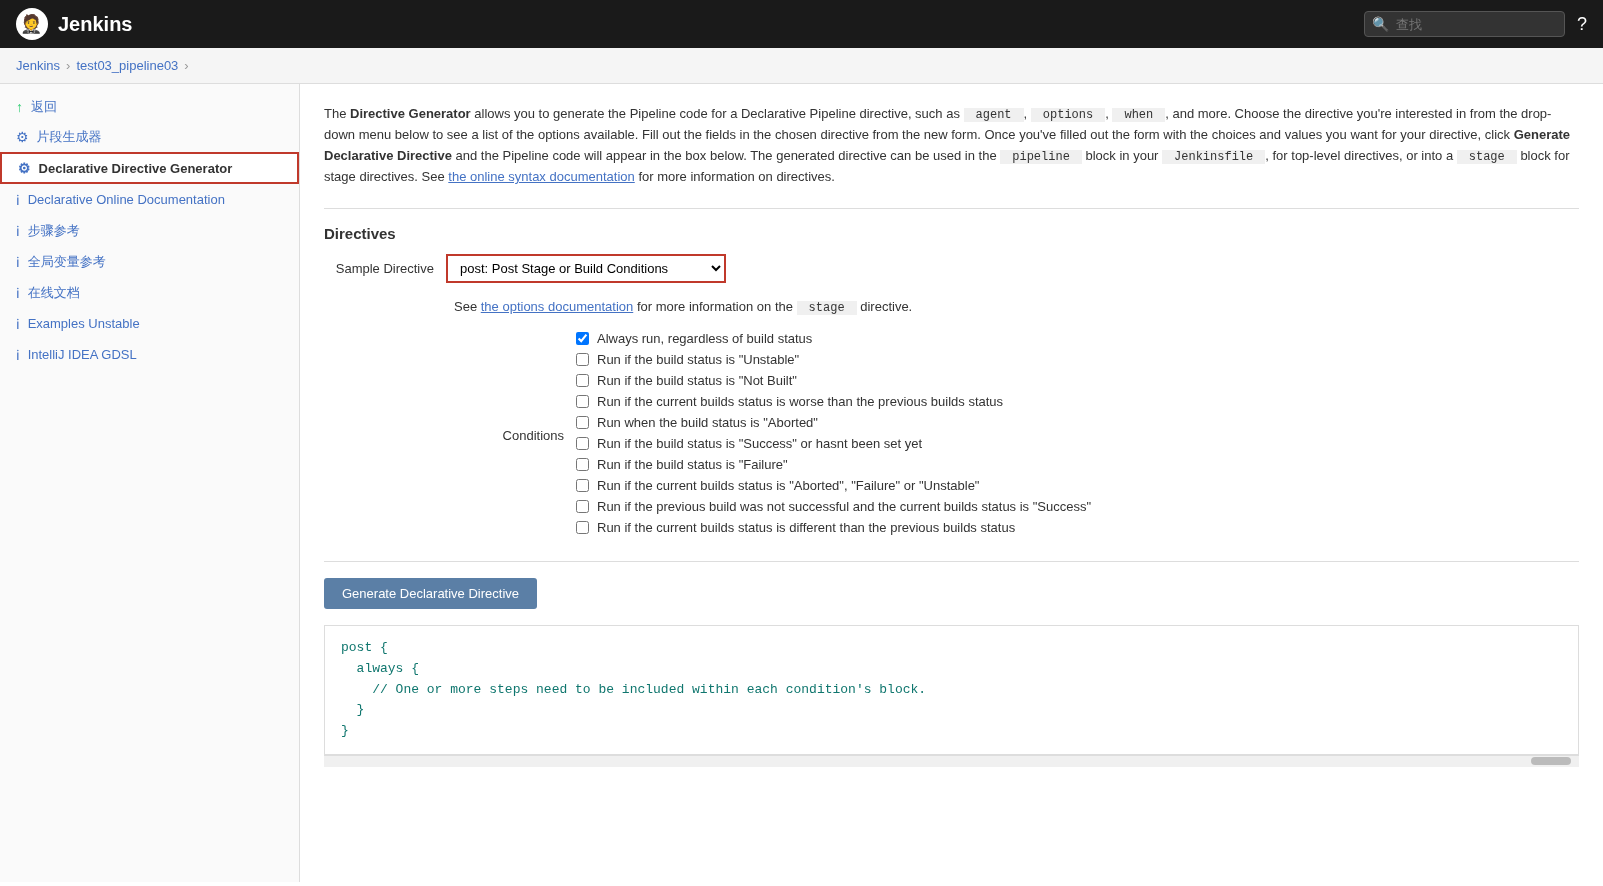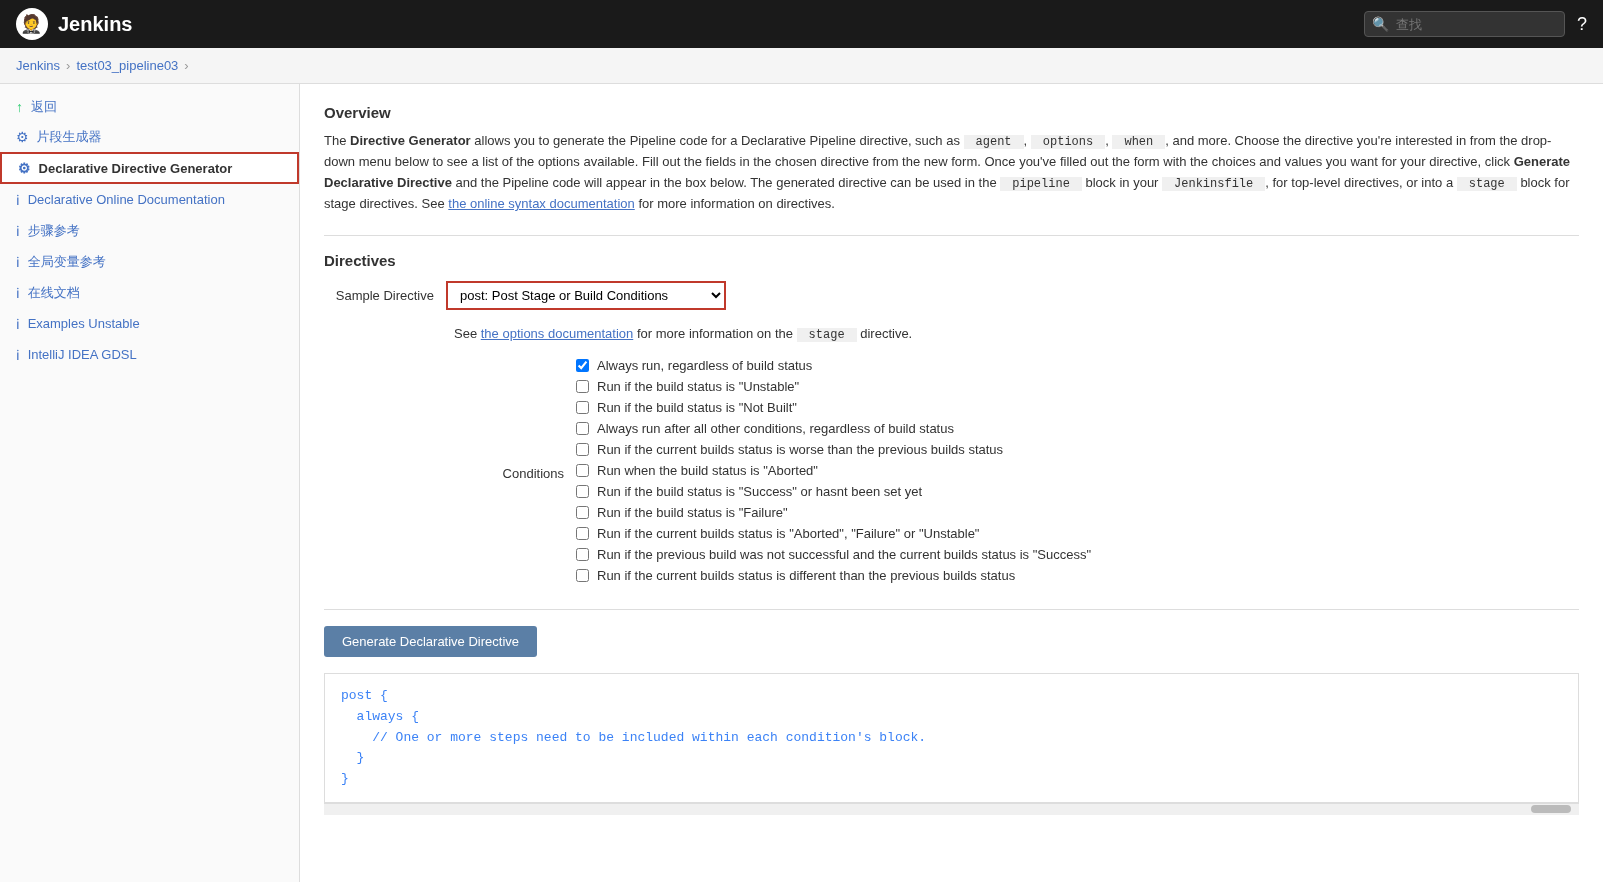"Overview" div { html: <div>Overview</div> -> none }
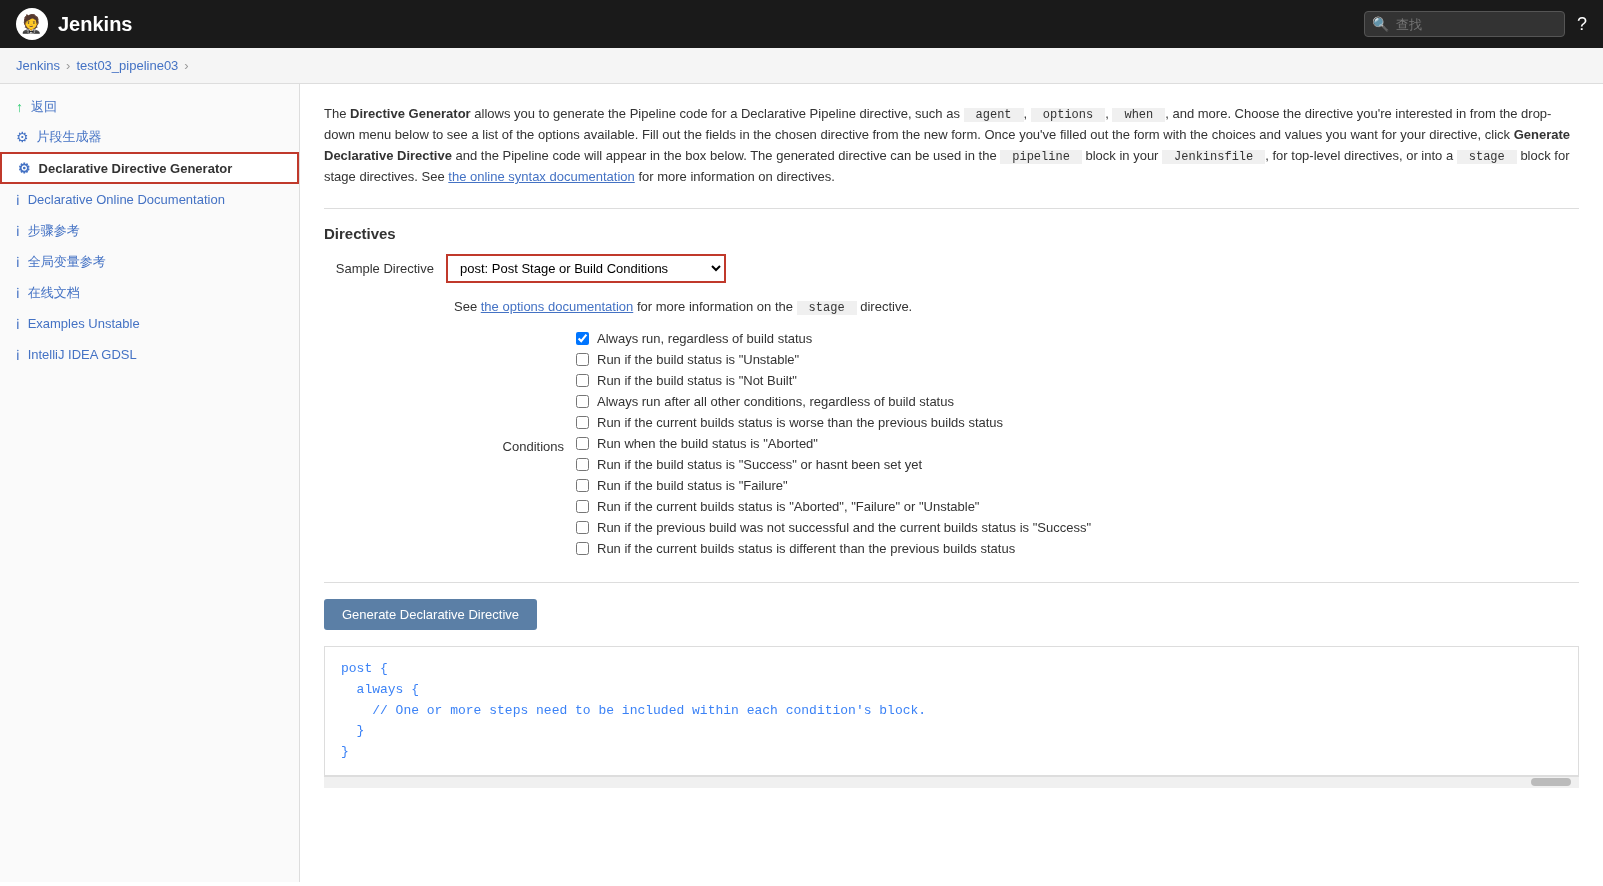"Always run after all other" div.condition-item { html: <div> <input> <span>Always run after all other conditions, regardless of build status</span> </div> -> none }
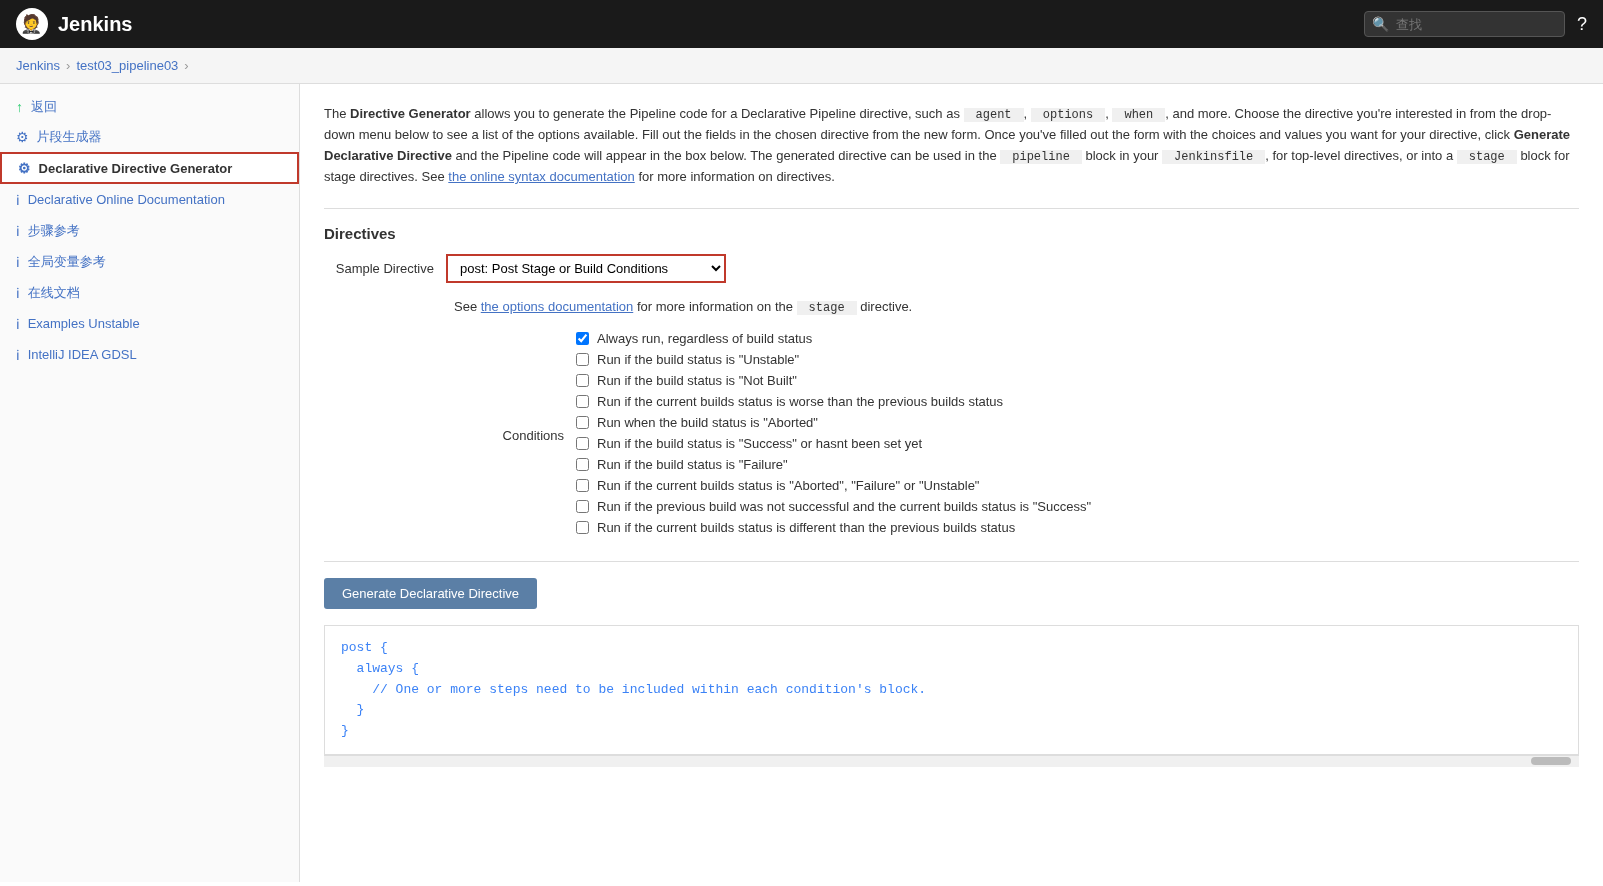"post {" #code-output { color: #3b82f6 -> #0f766e }
